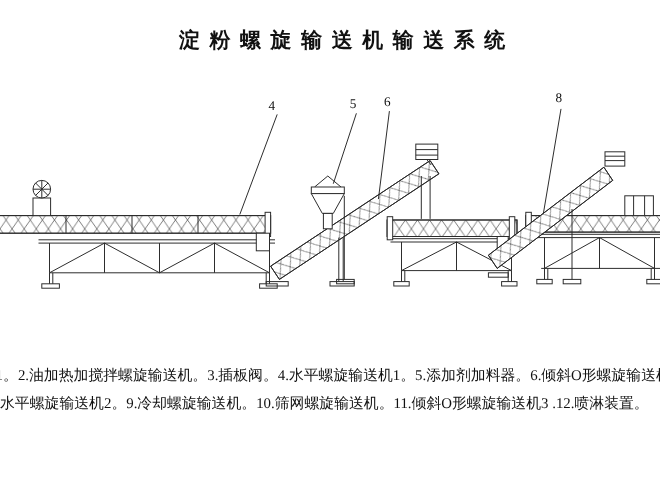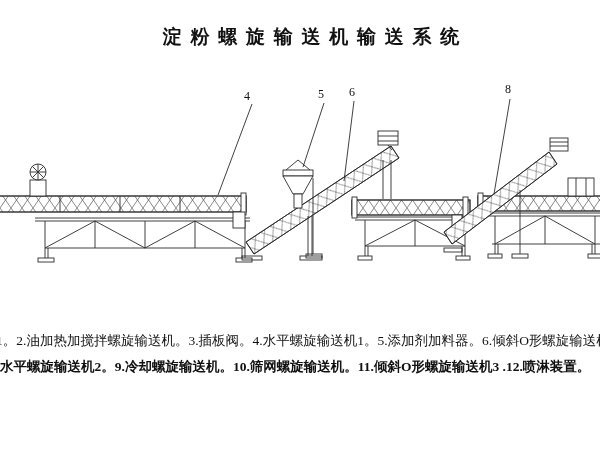"水平螺旋输送机2。9.冷却螺旋输送机。10.筛网螺旋输送机。11.倾斜O形螺旋输" .caption .l2 { font-weight: bold -> none }
